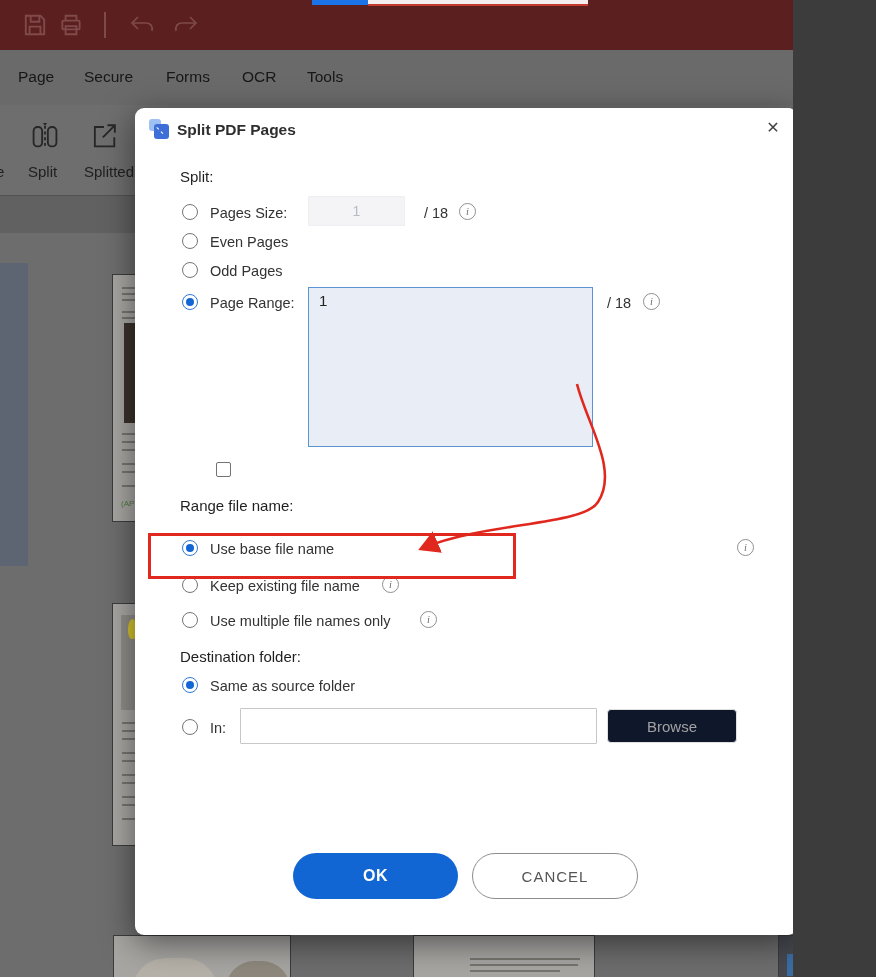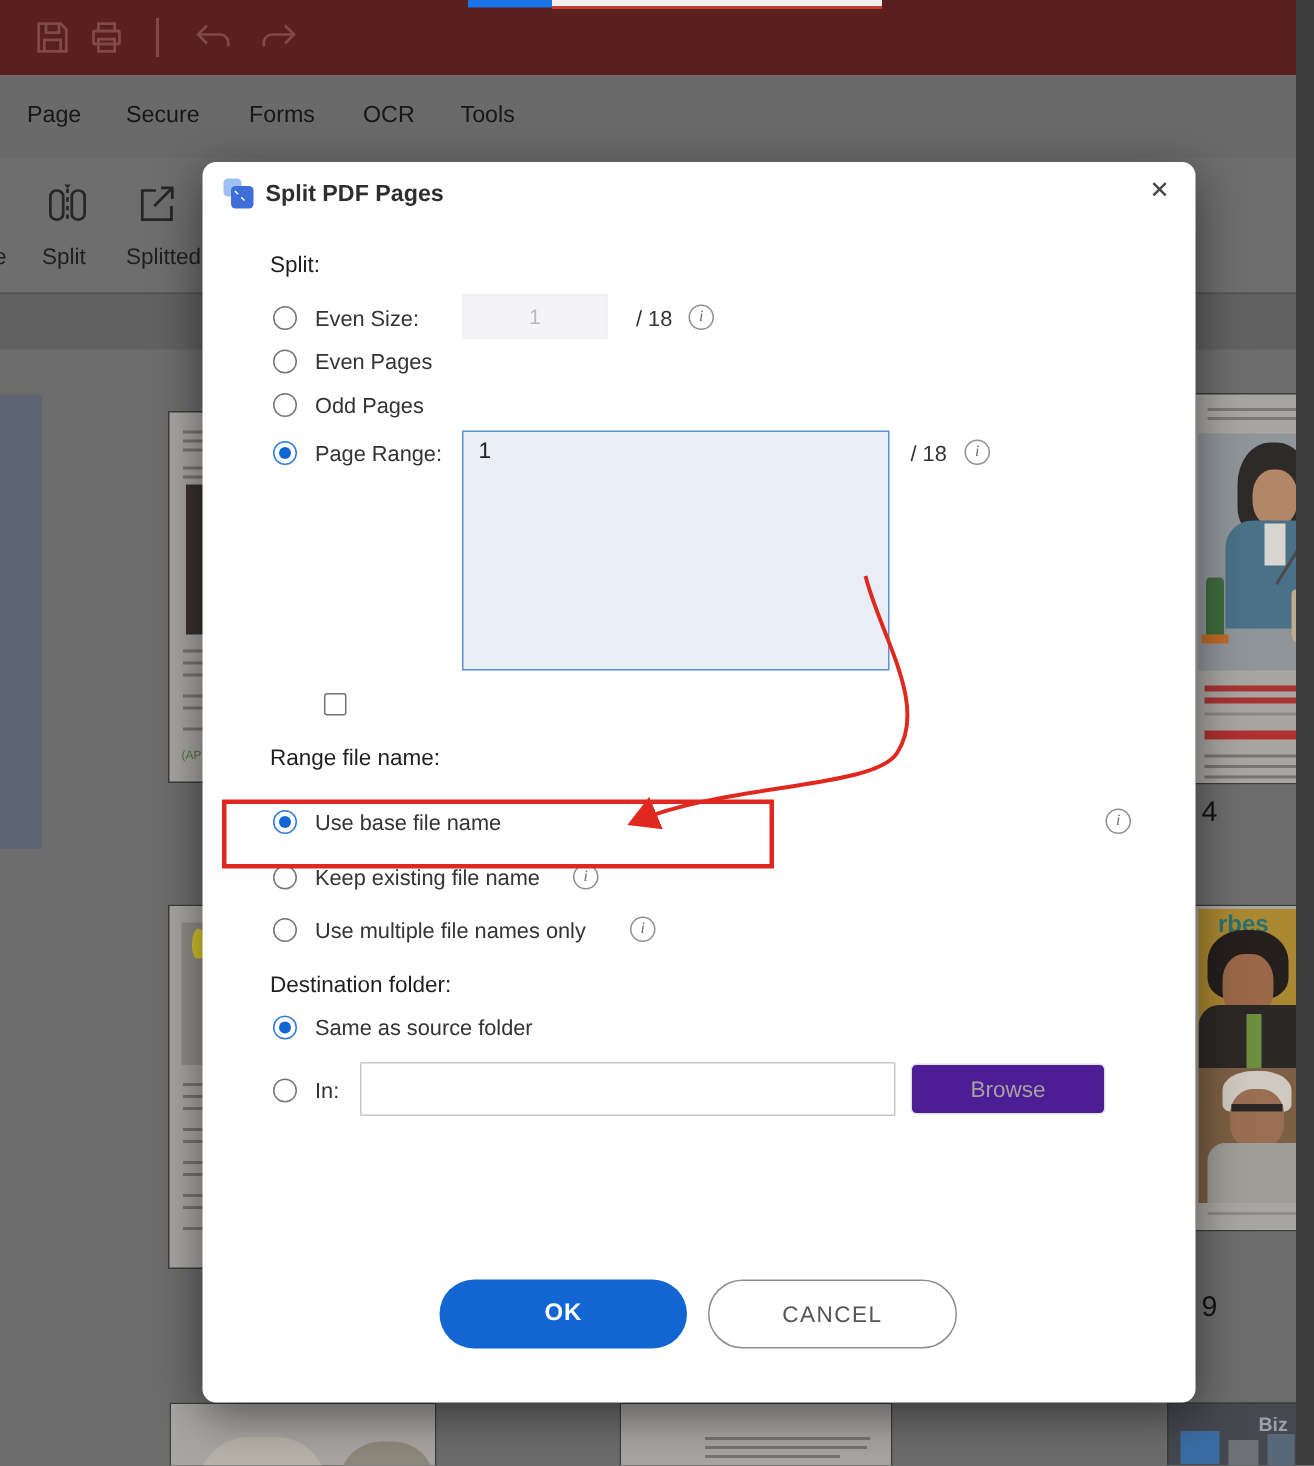"Page" #stage { width: 864px -> 793px }
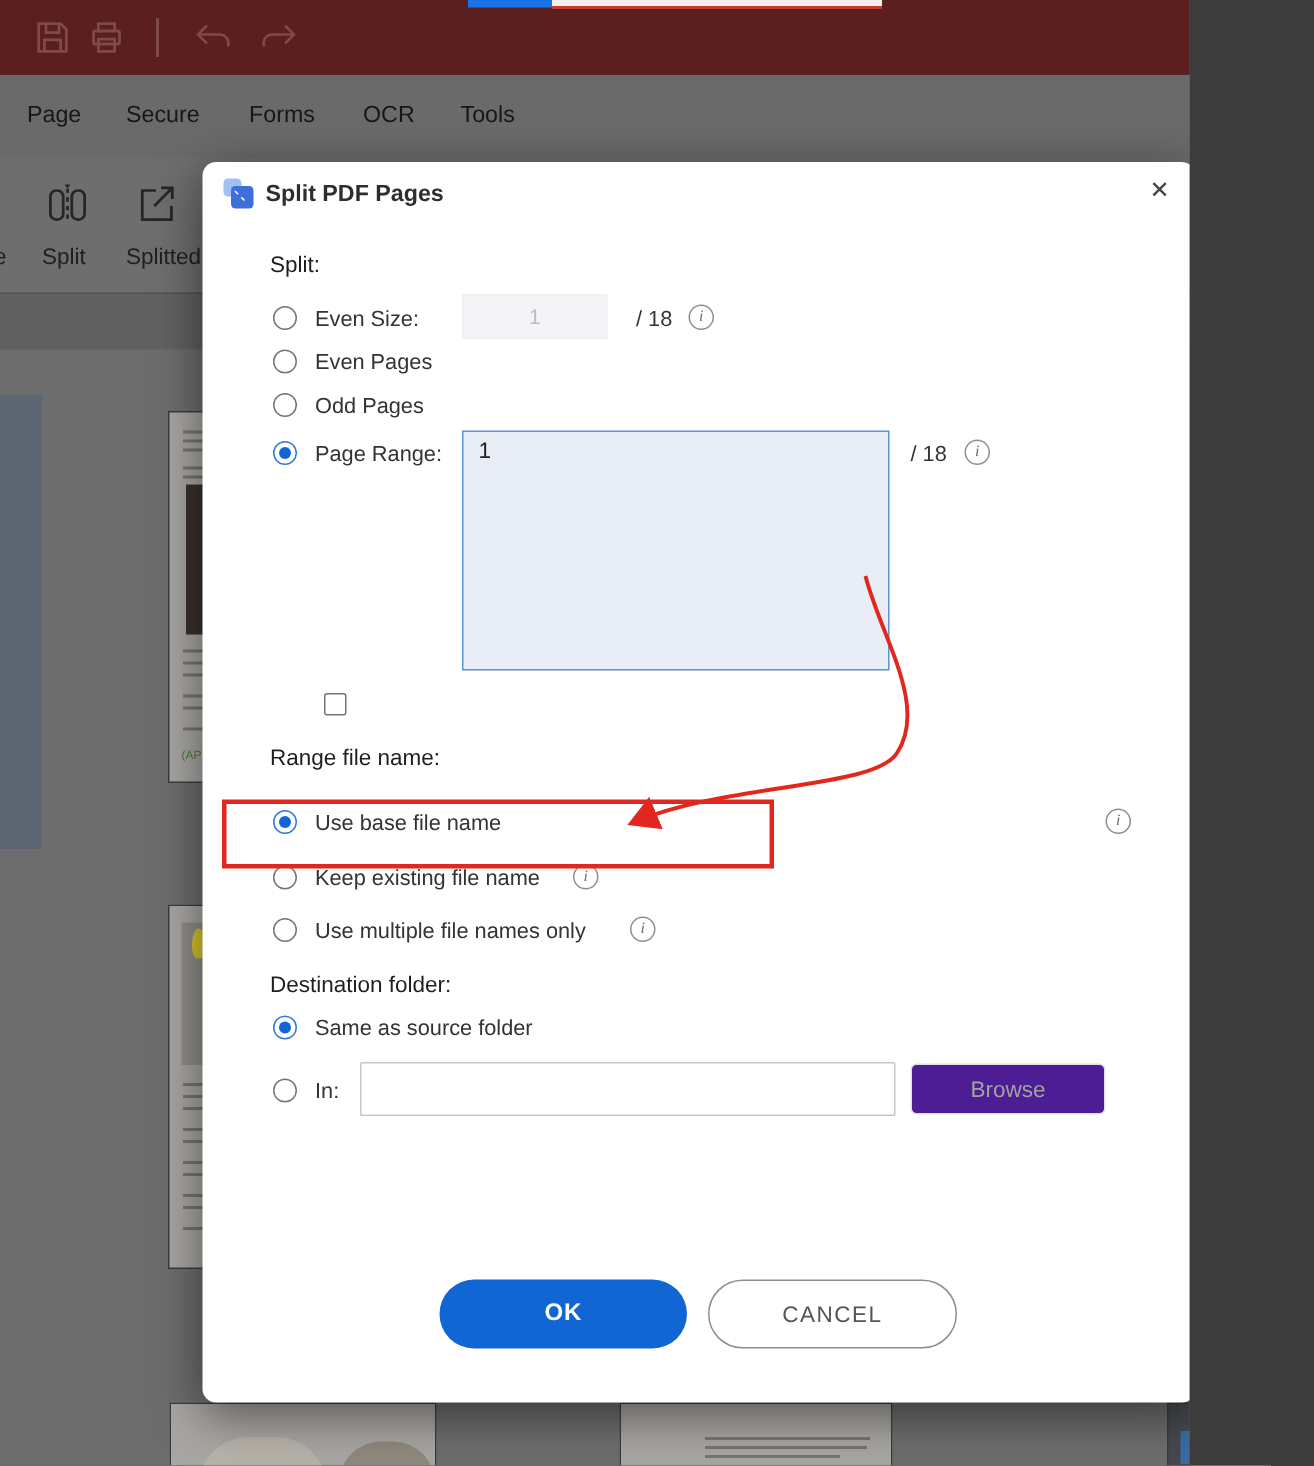"Even Size:" span.abs { text: Even -> Pages }
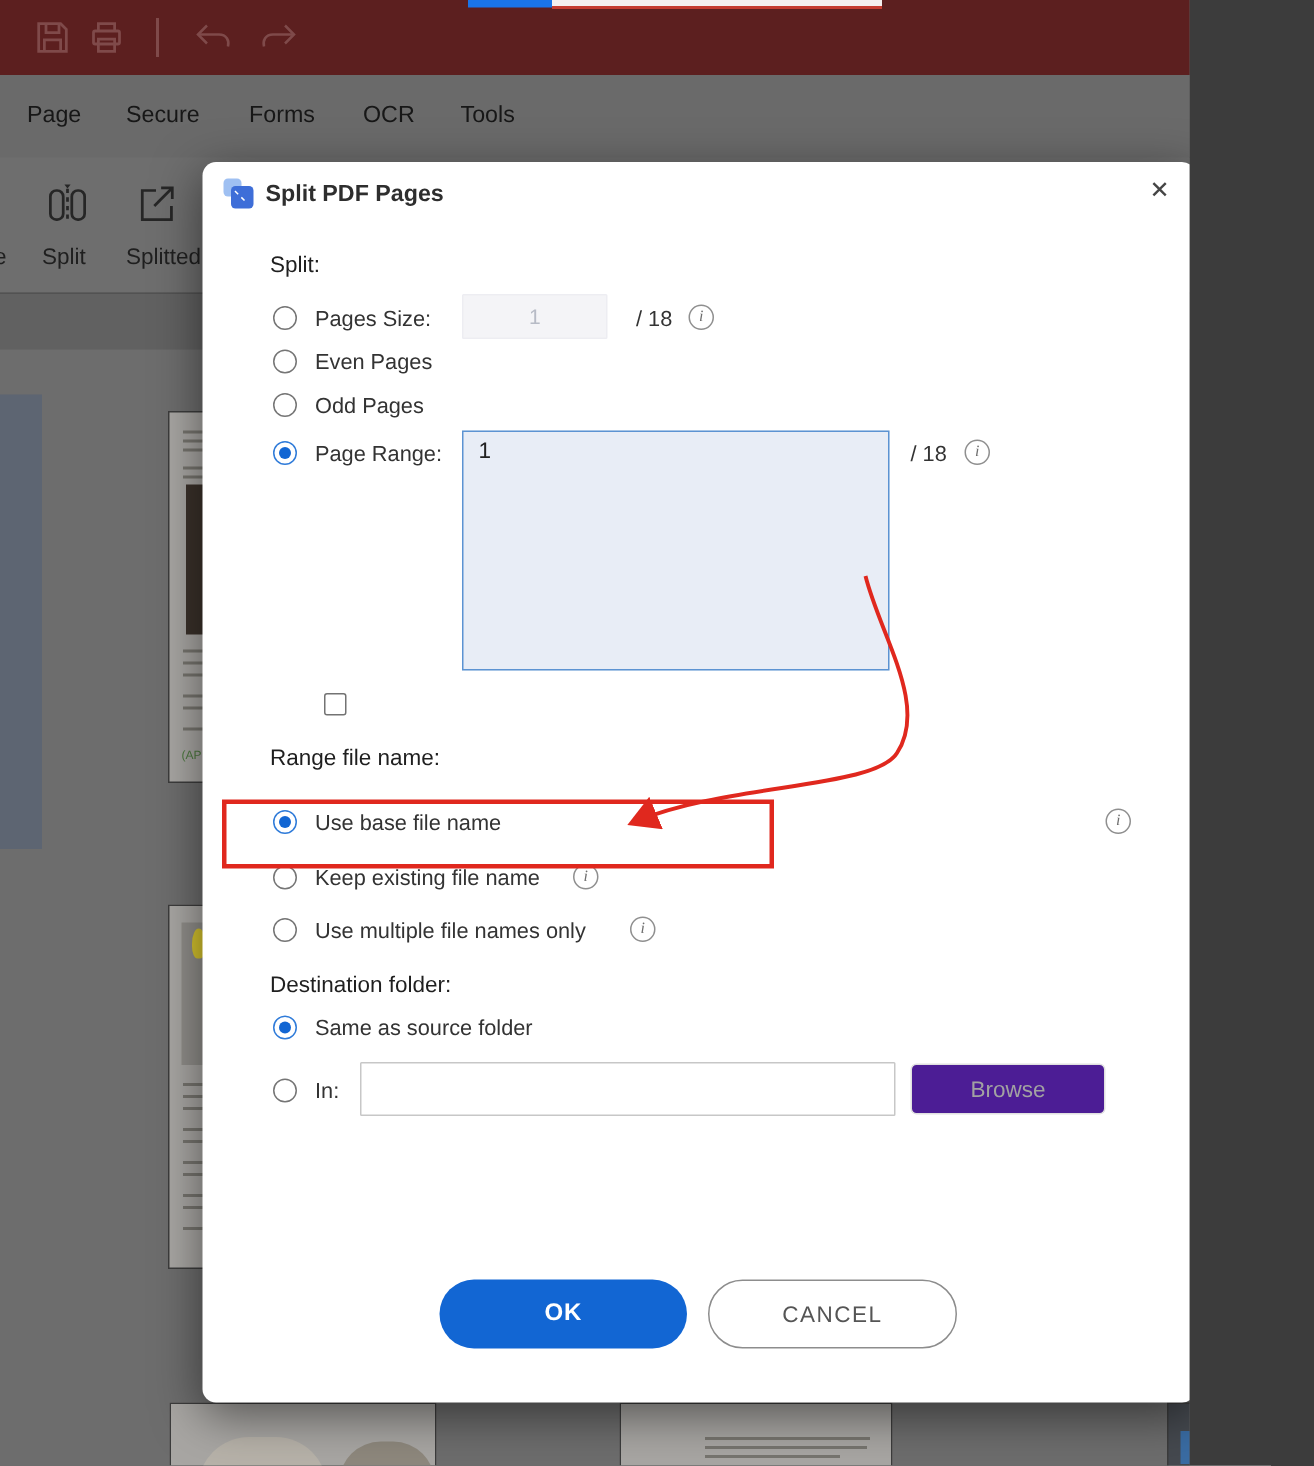"Browse" .btn-browse { background: #4c1d95 -> #0f172a }
